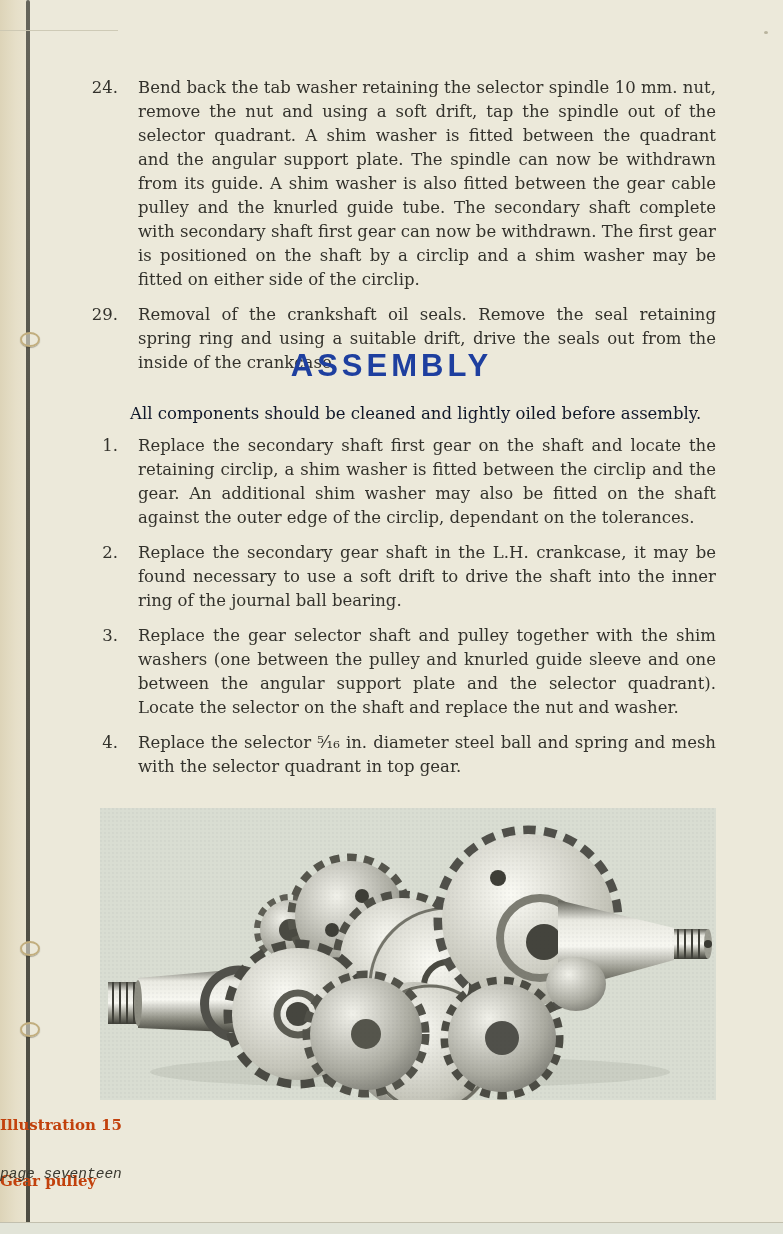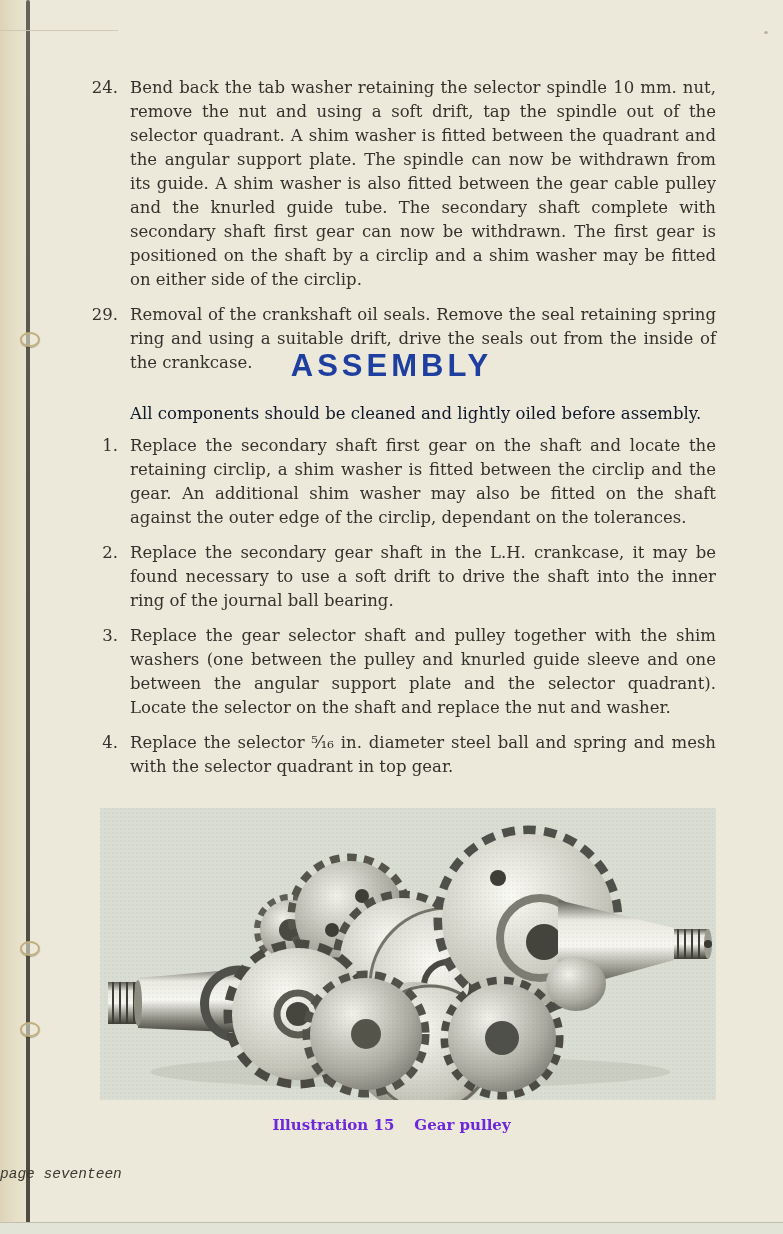"24." .item { column-gap: 12px -> 20px }
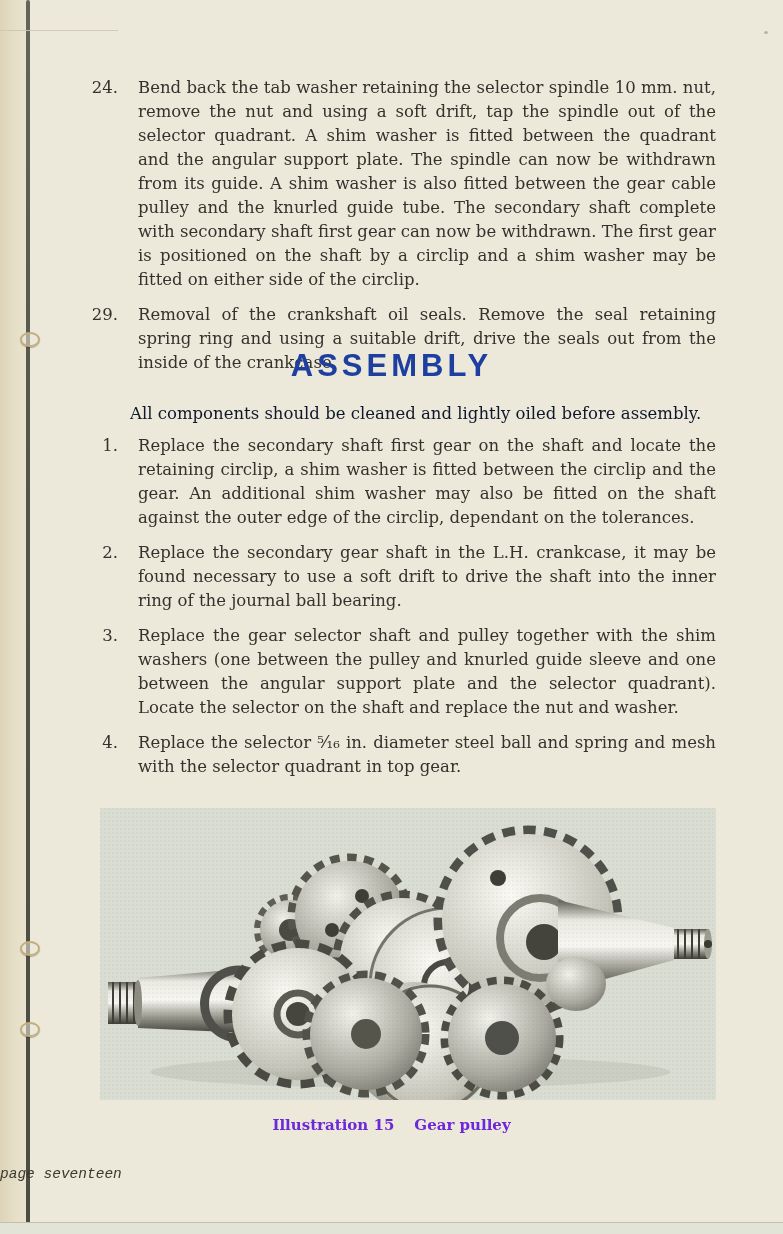"Illustration 15" .figure-caption { color: #6d28d9 -> #c2410c; flex-direction: none -> column; gap: 20px -> 38px }
